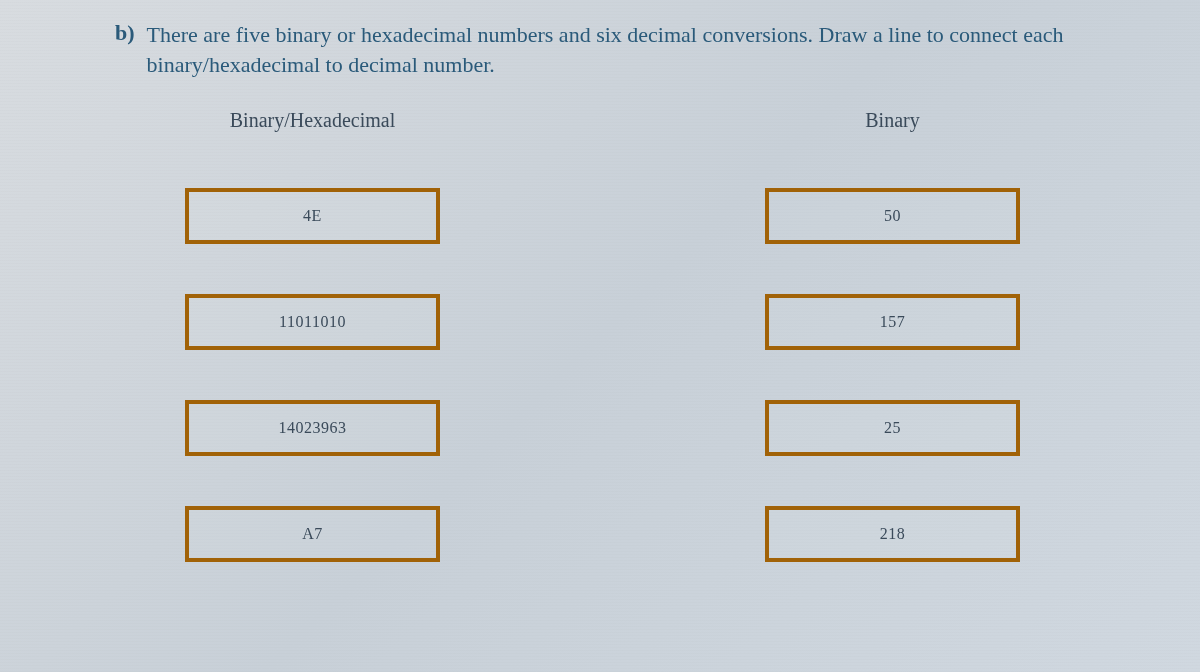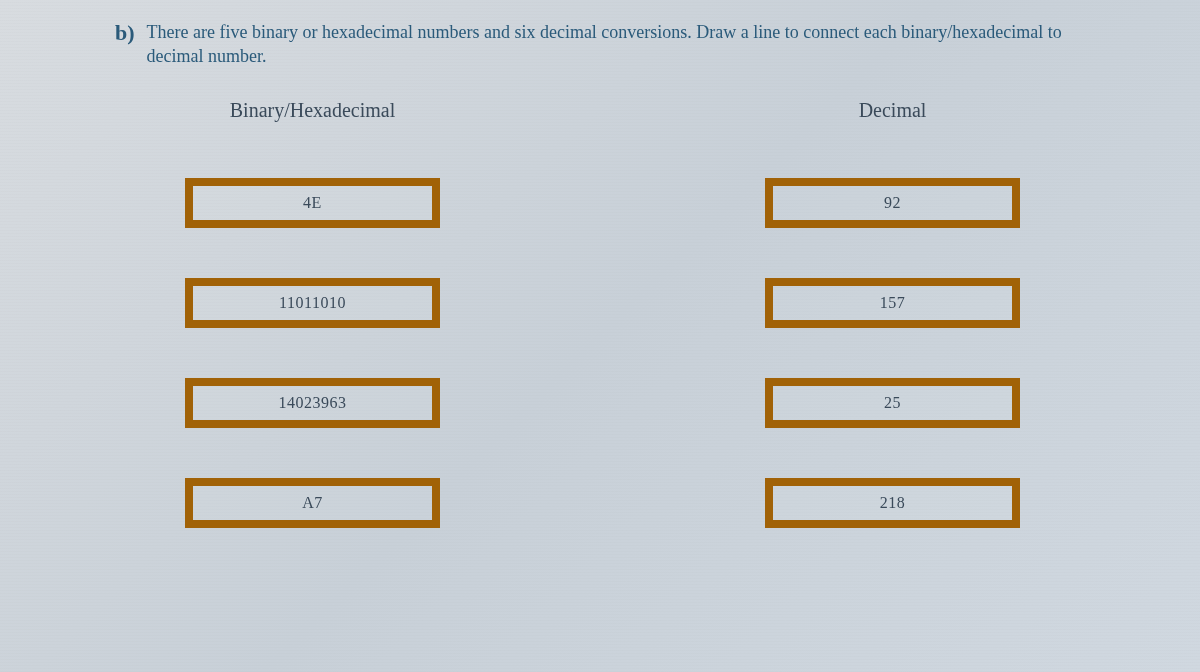"There are five binary or" .question-text { font-size: 18px -> 22px }
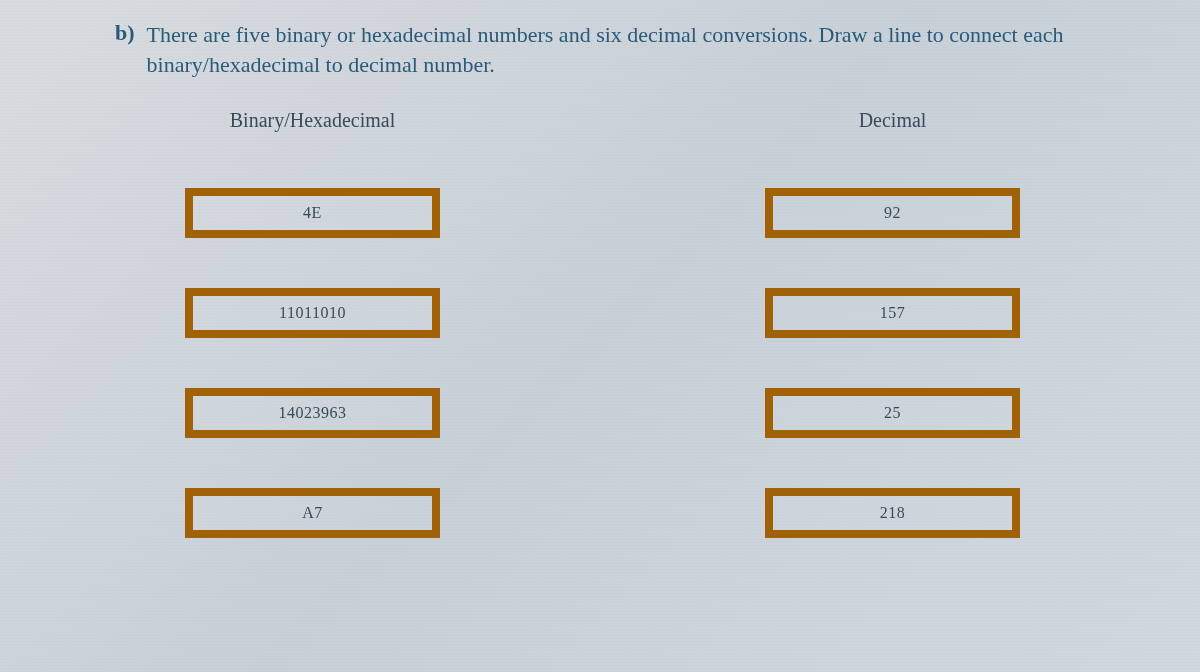"Decimal" div.column-header { text: Decimal -> Binary }
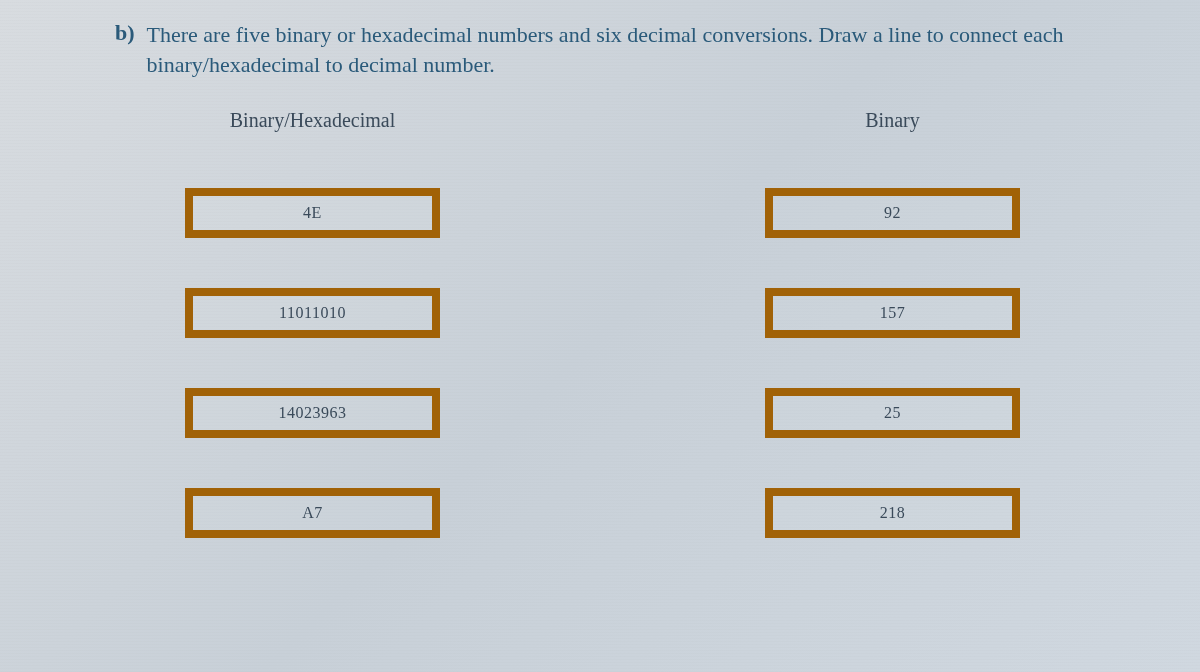"4E" .box { border: 8px solid #a16207 -> 4px solid #a16207; height: 50px -> 56px }
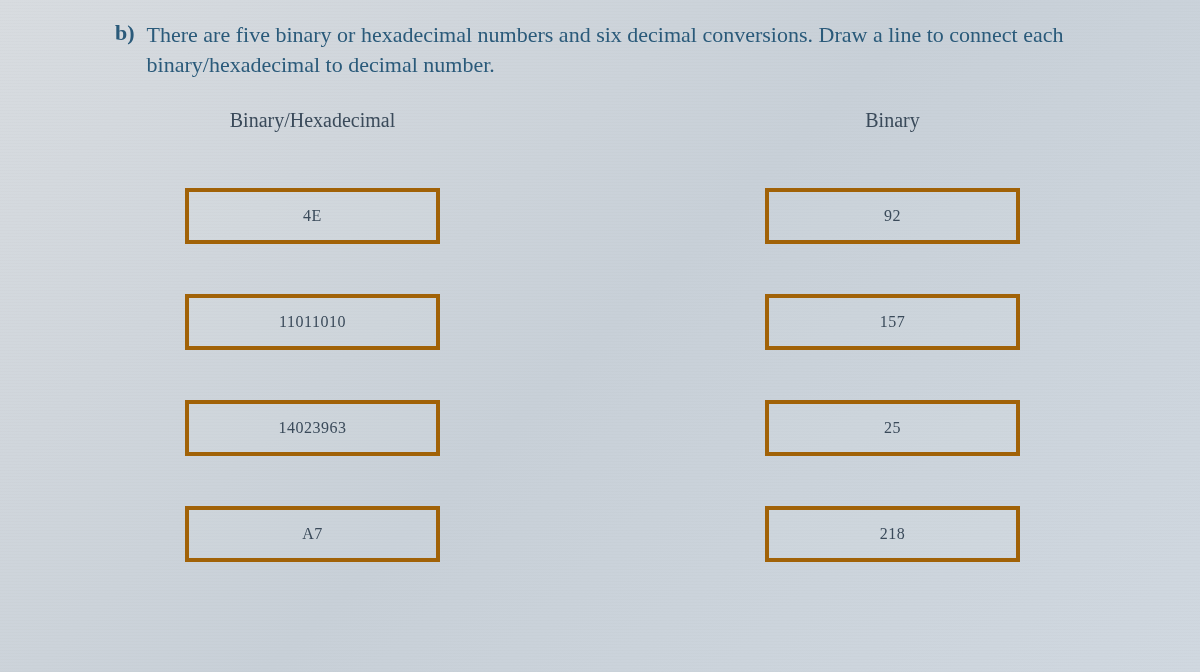"92" span.box-label { text: 92 -> 50 }
